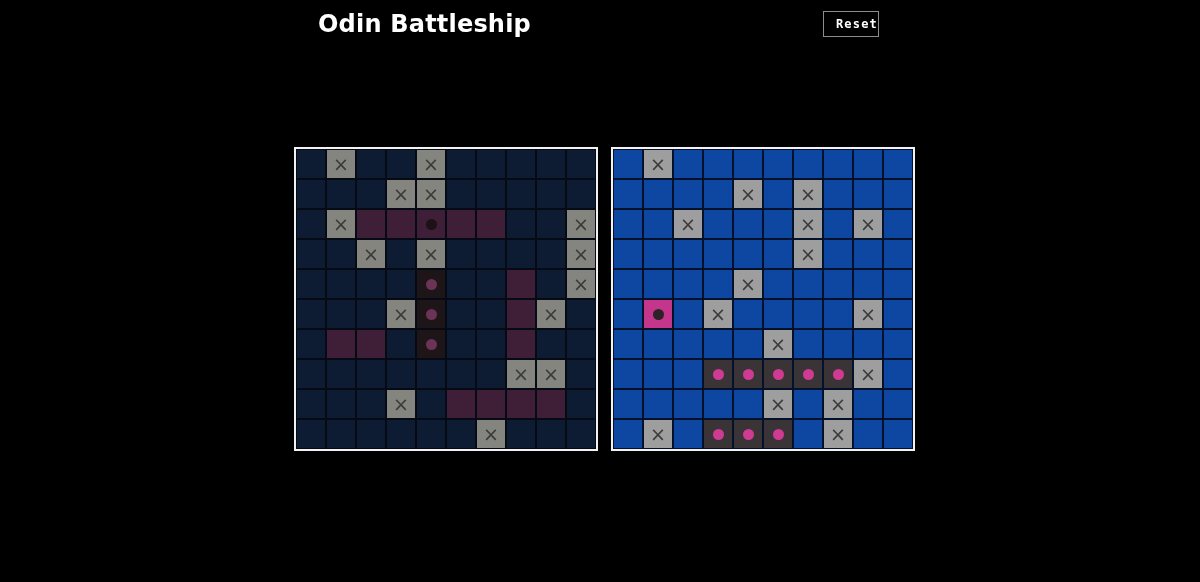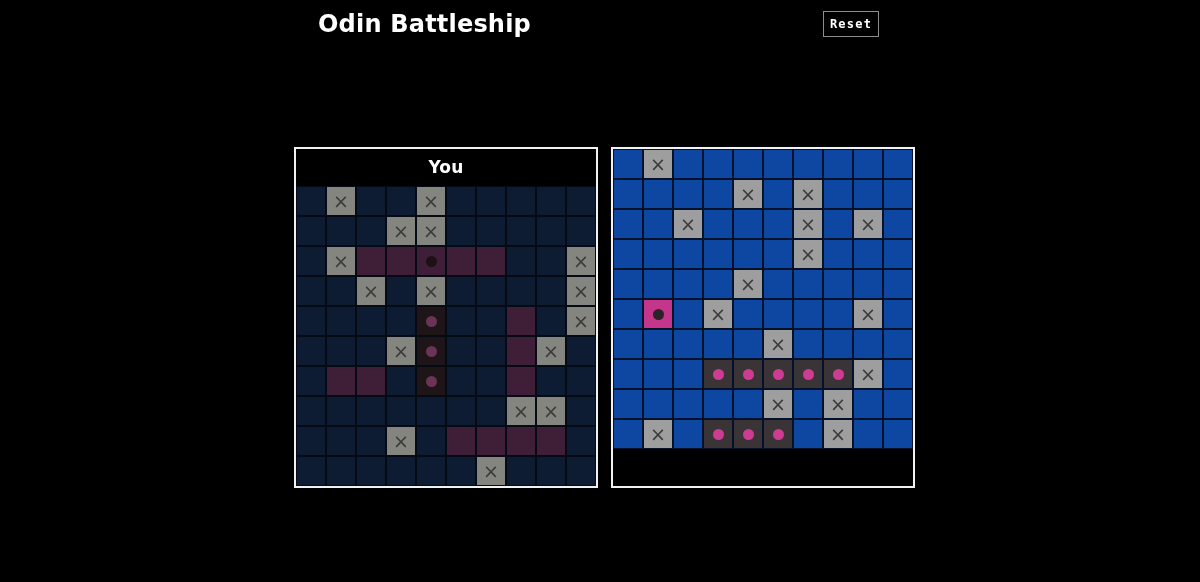"Reset" .reset-button { text-align: center -> right }
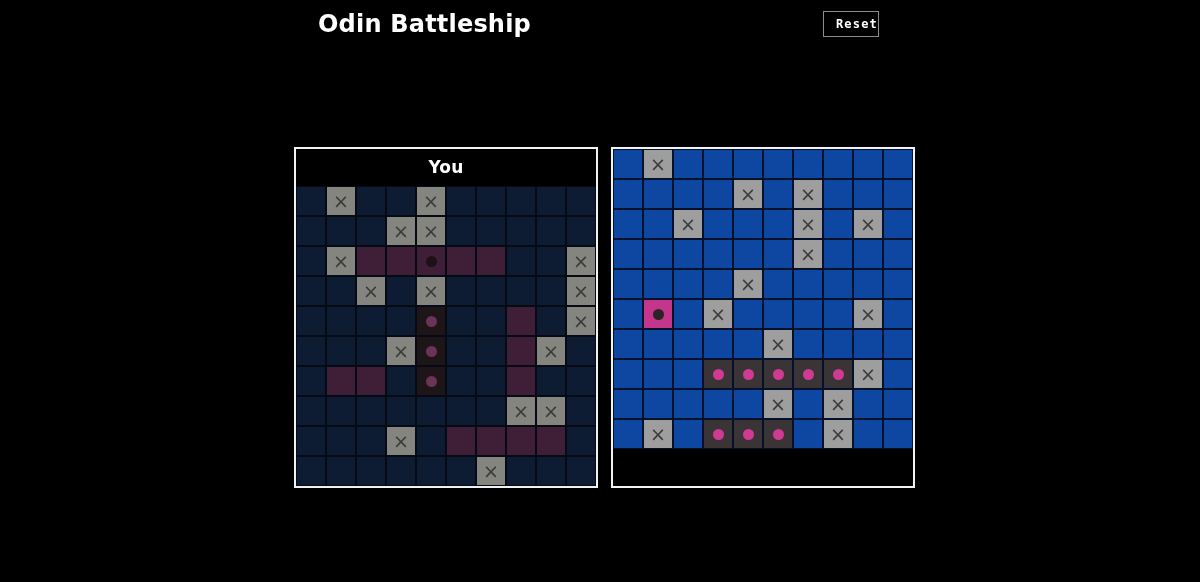"You" div.board-title { html: <div>You</div> -> none }
